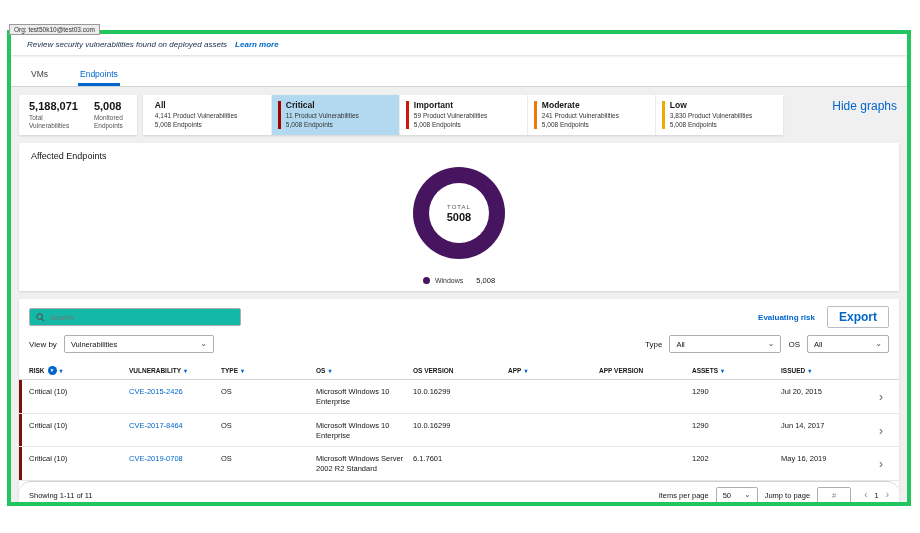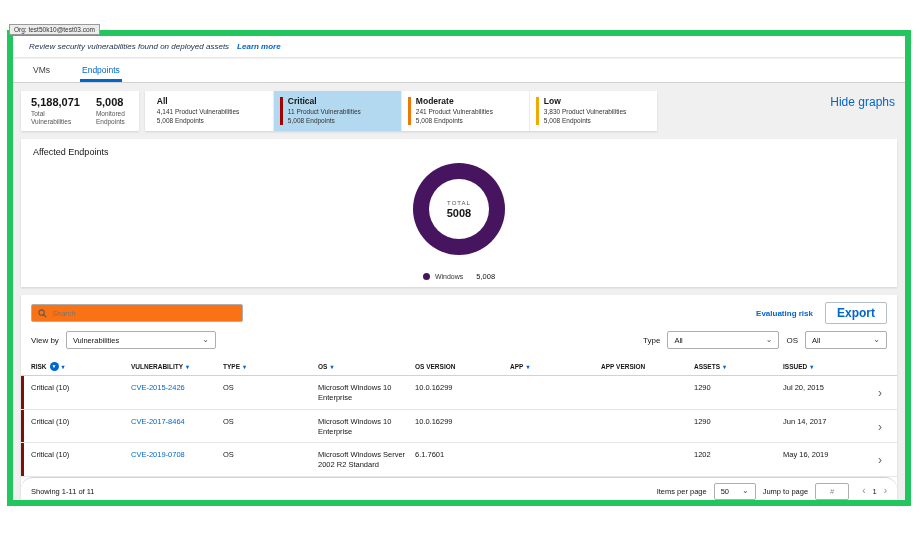"Review security vulnerabilities found on" .window { border: 6px solid #22c55e -> 4px solid #22c55e }
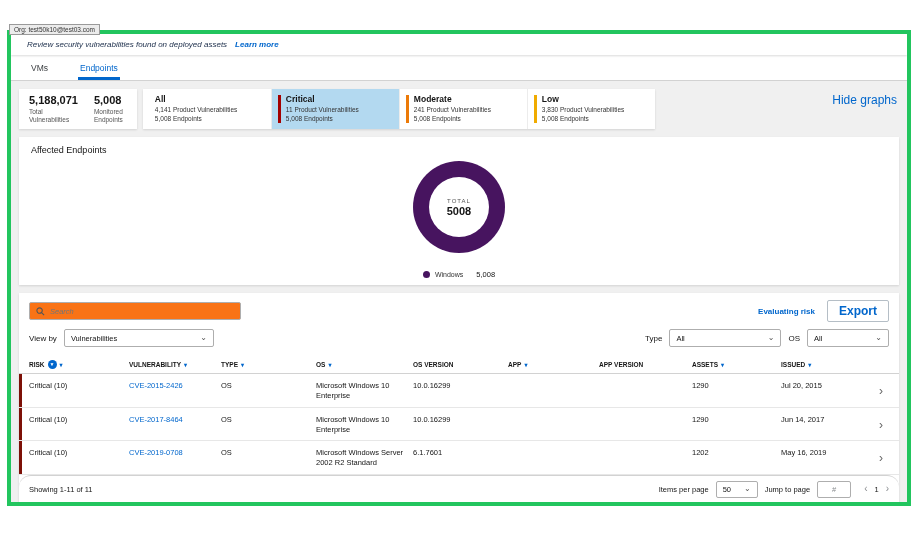"VMs" .tabs { height: 26px -> 32px }
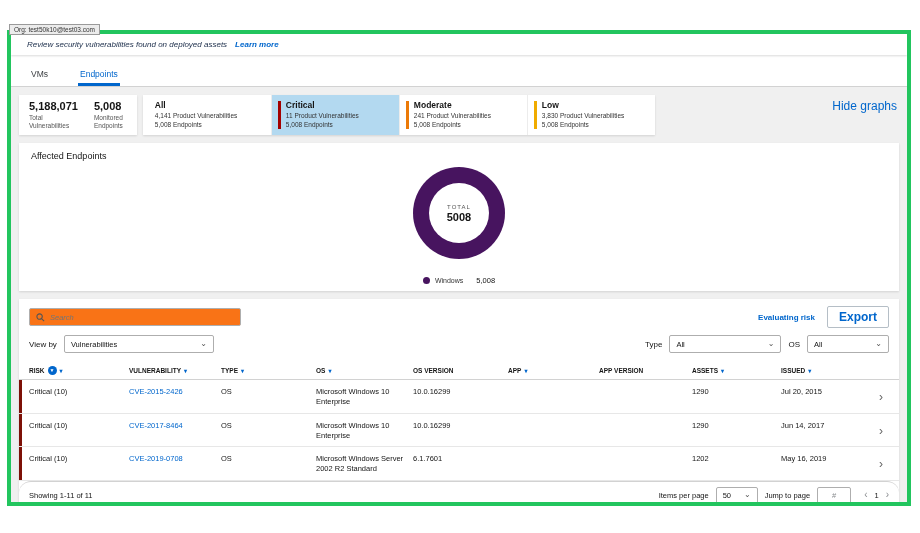"Important" div.sev-card { html: none -> <div> <span></span> <div>Important</div> <div>59 Product Vulnerabilities</div> <div>5,008 Endpoints</div> </div> }
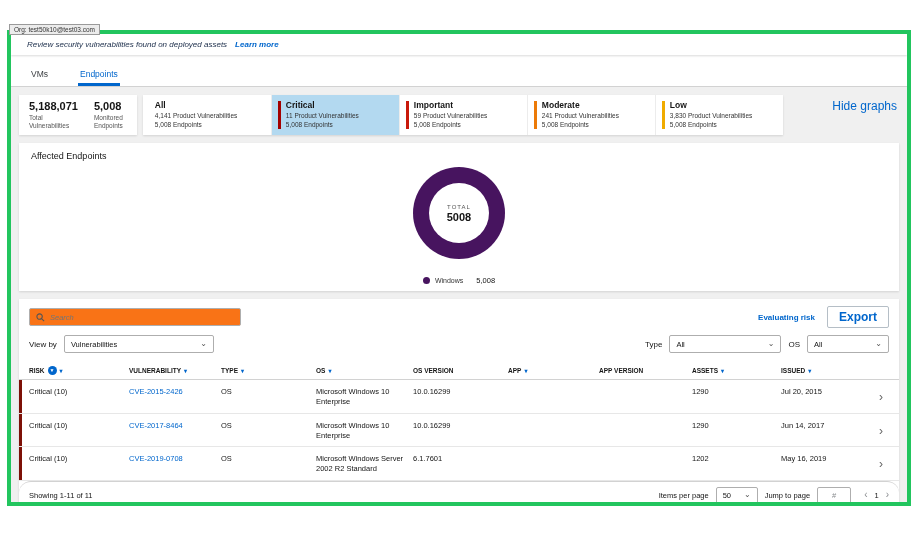"Search" .search-box { background: #f97316 -> #14b8a6 }
